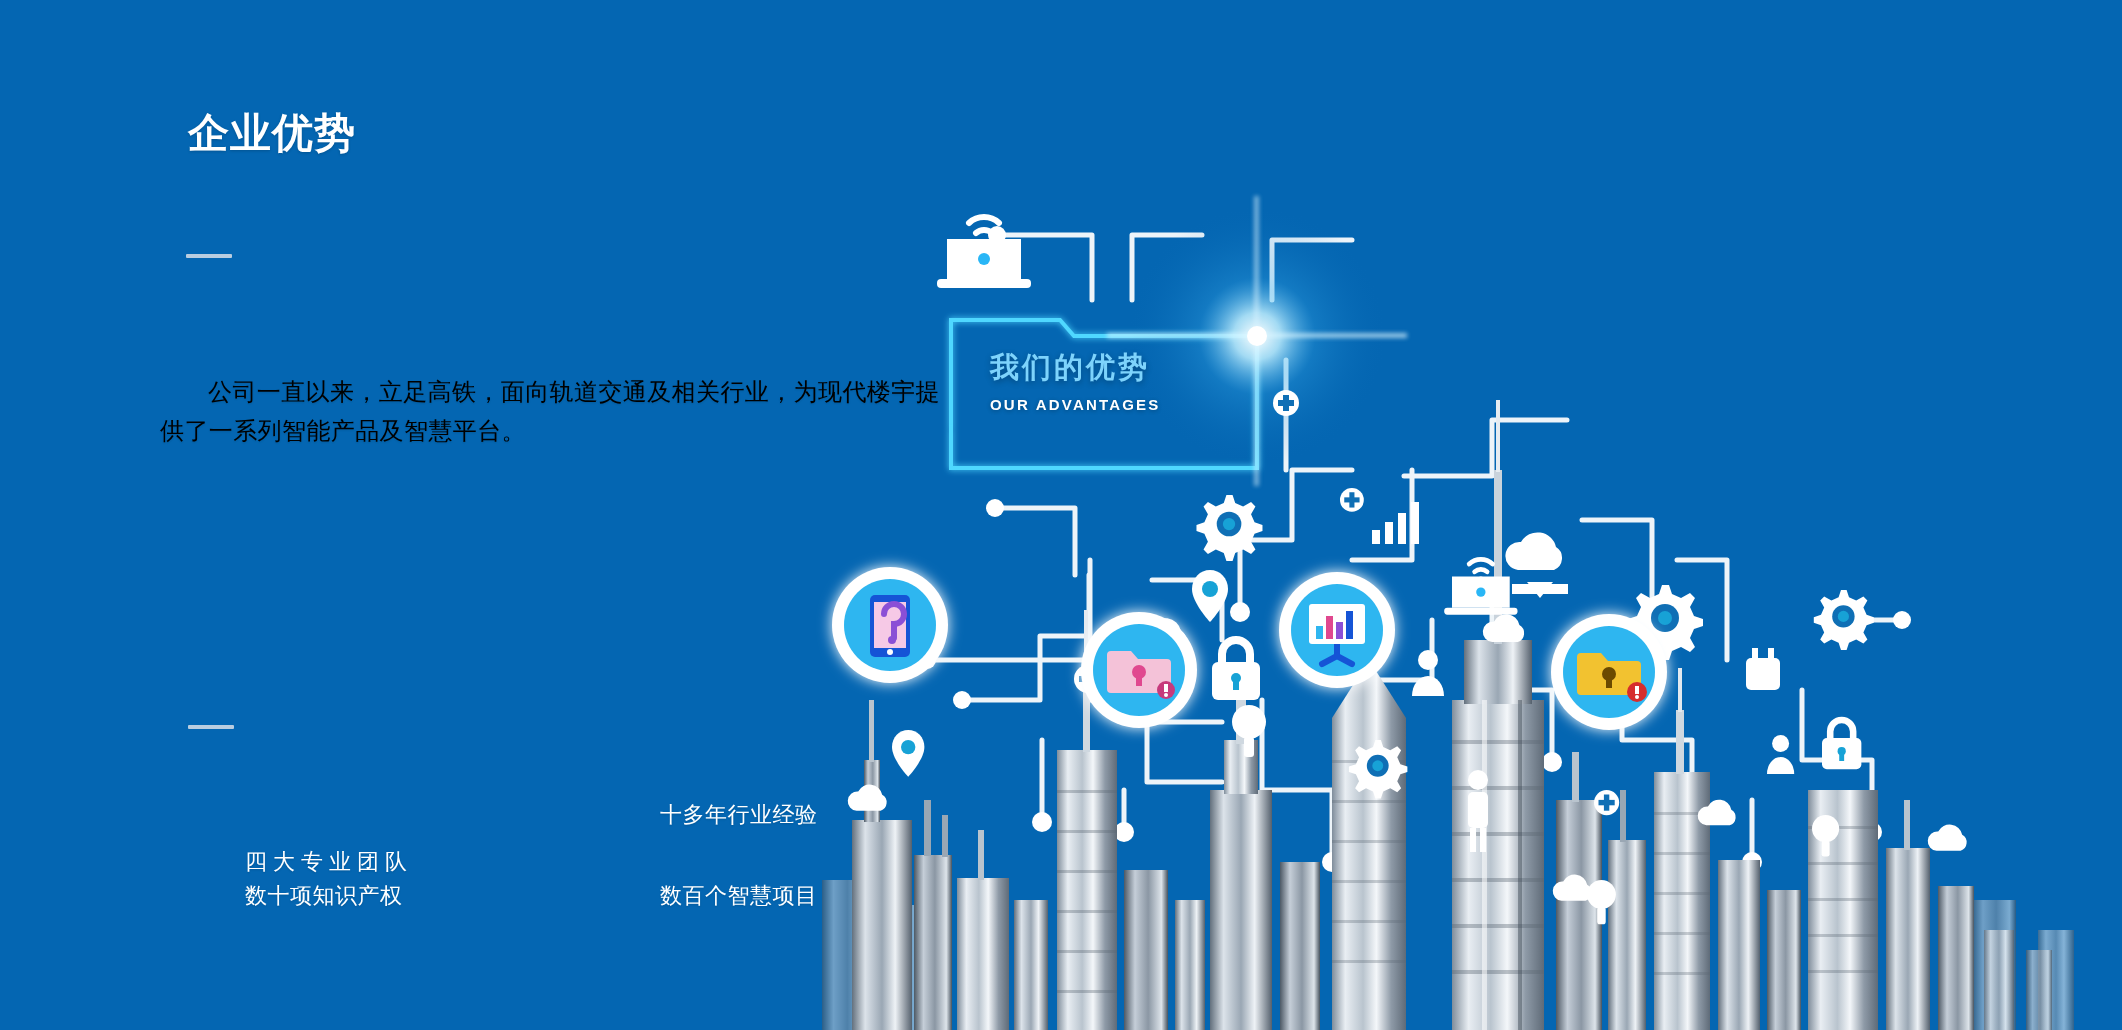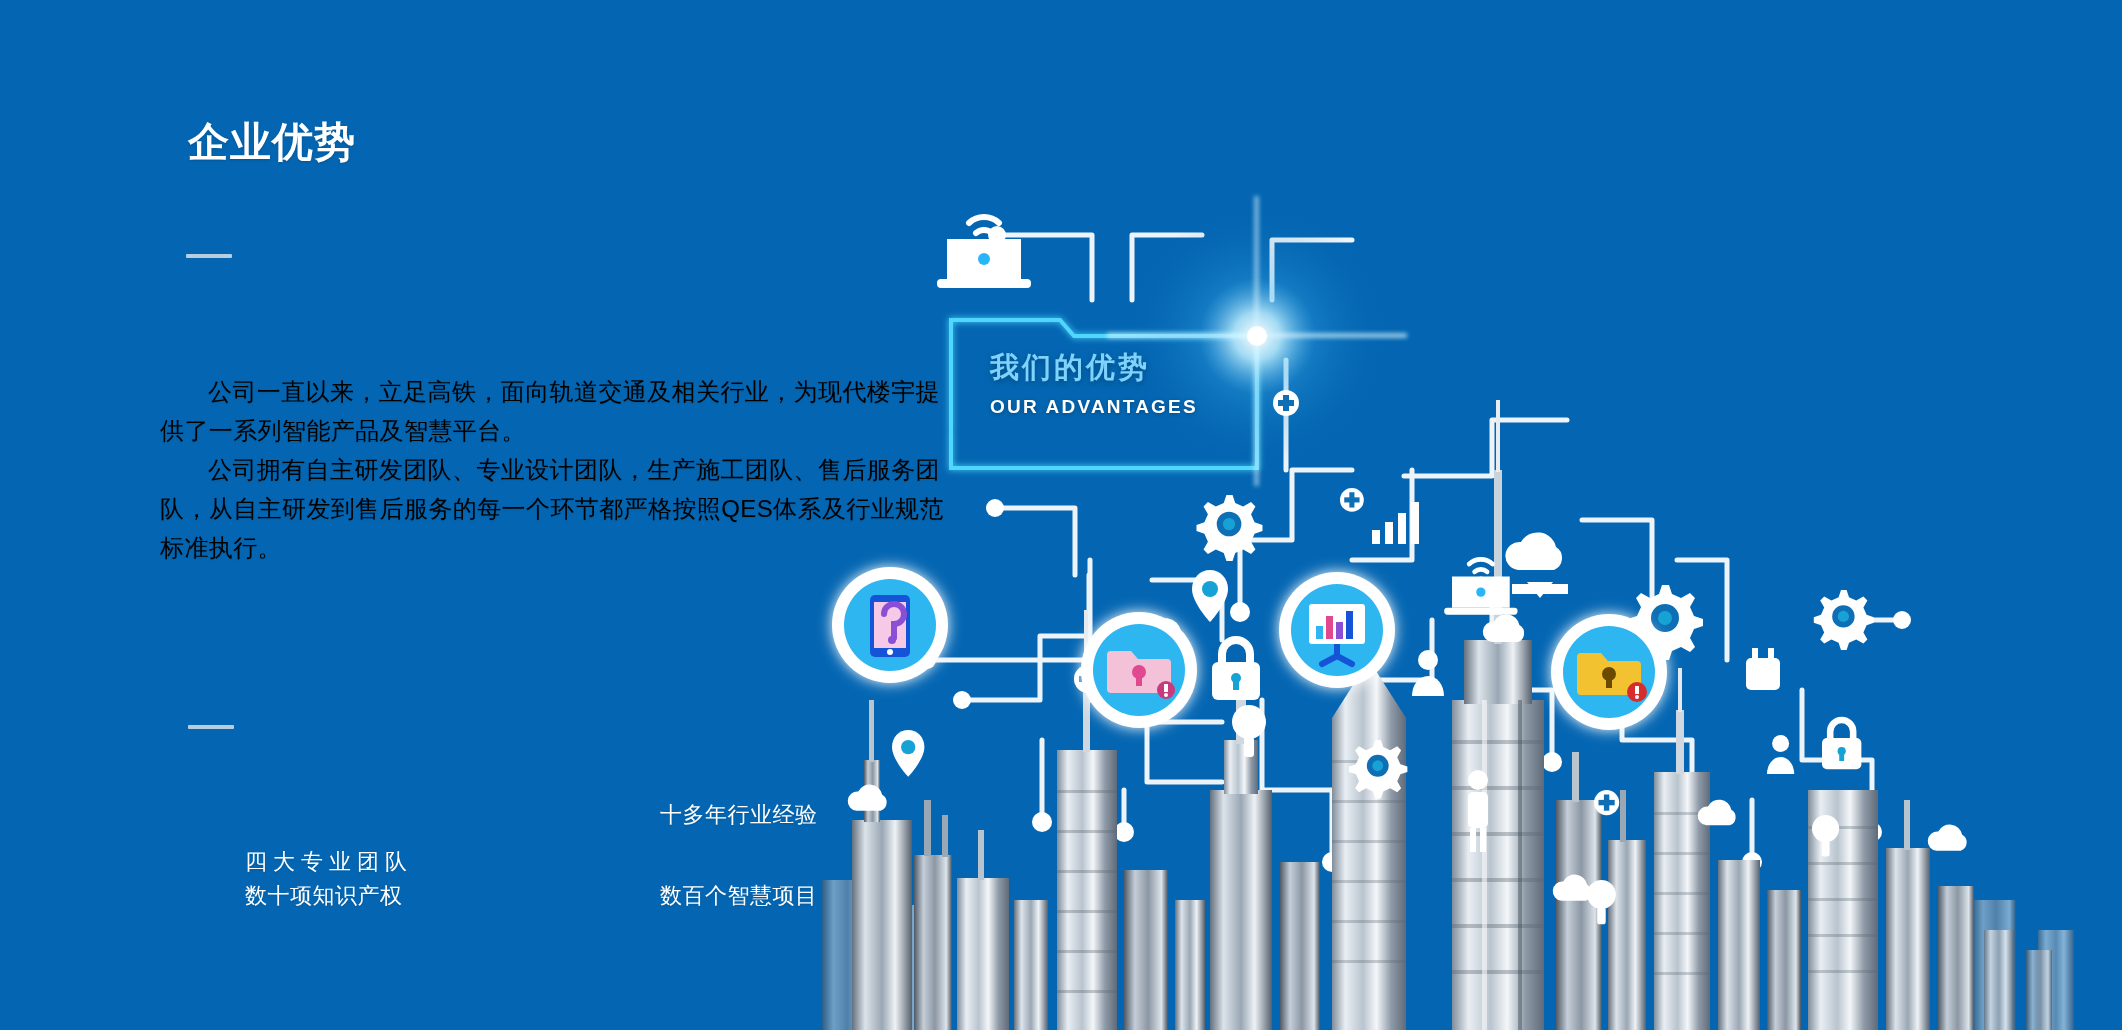"企业优势" .title-cn { top: 91px -> 82px }
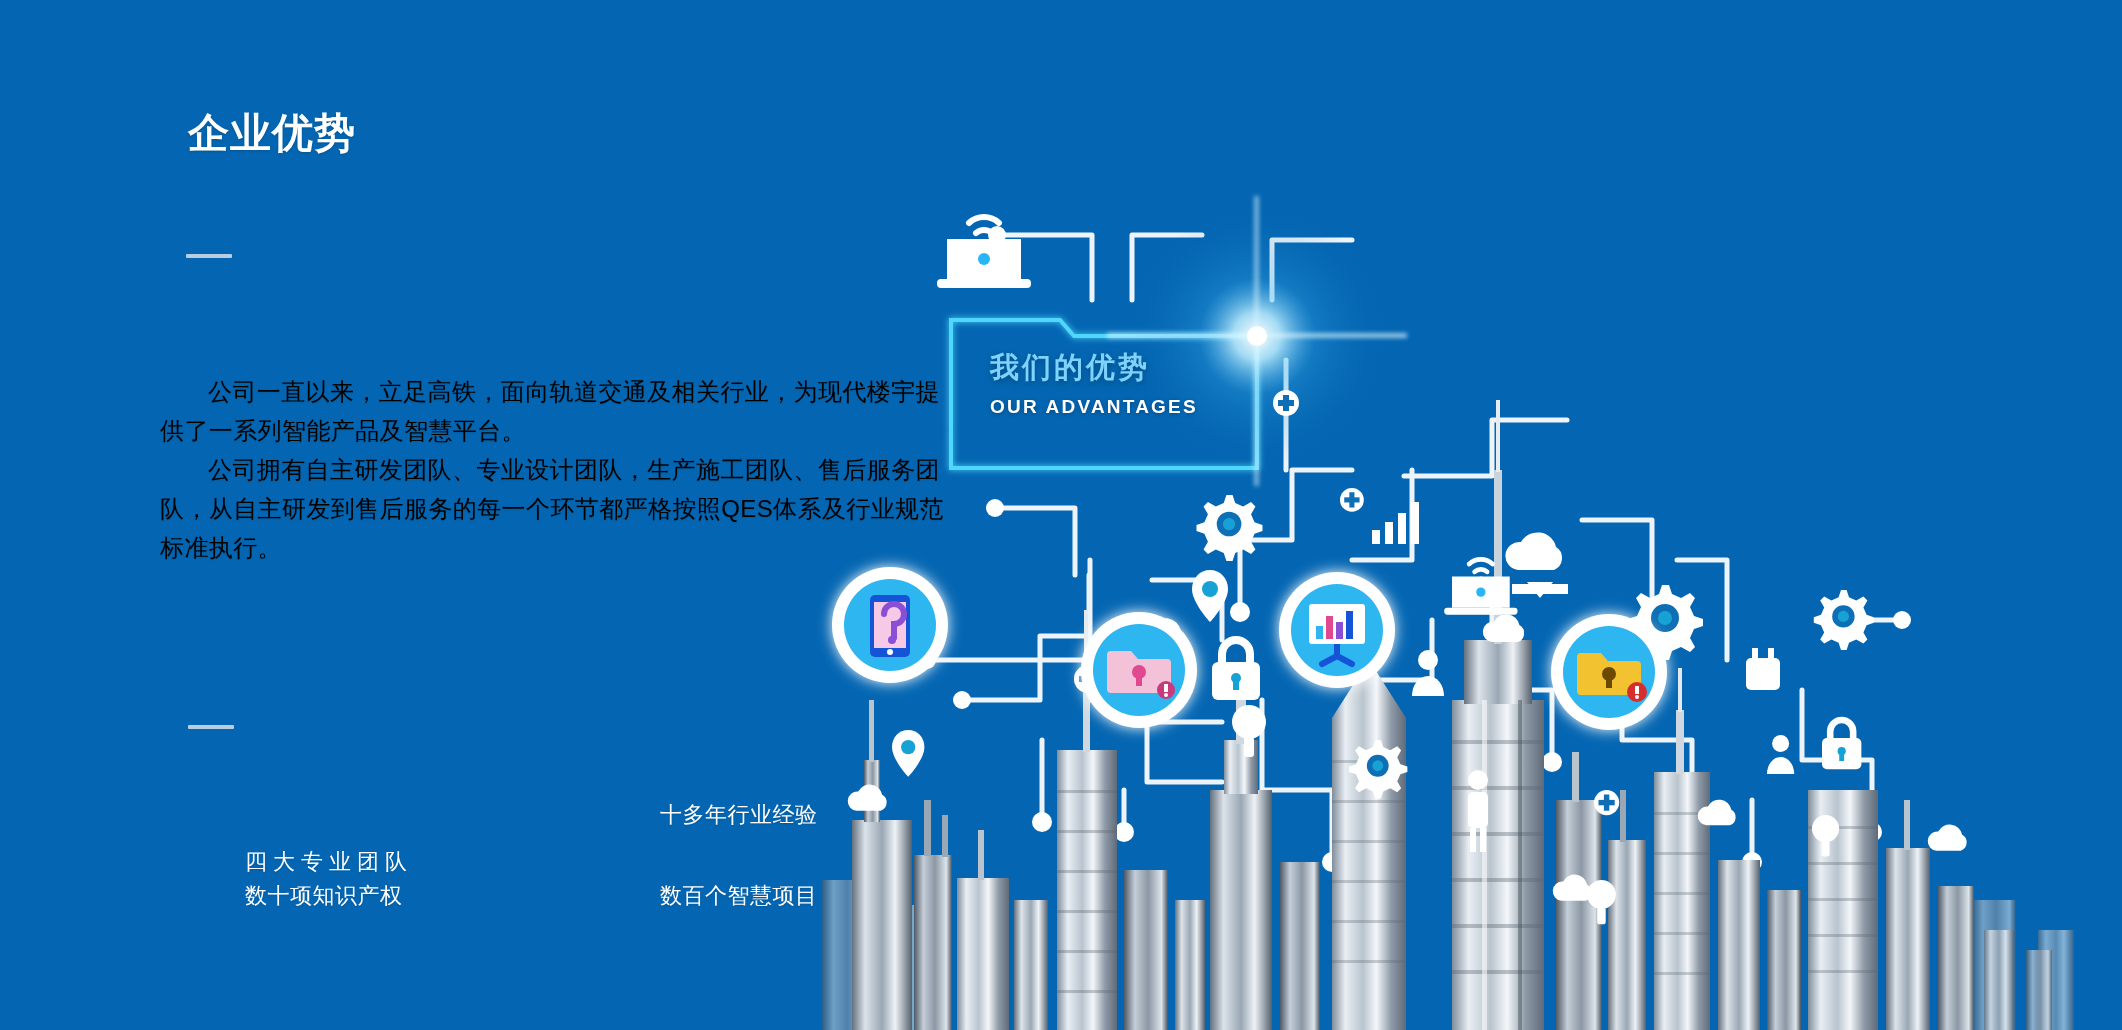"OUR ADVANTAGES" div { font-size: 19px -> 15px }
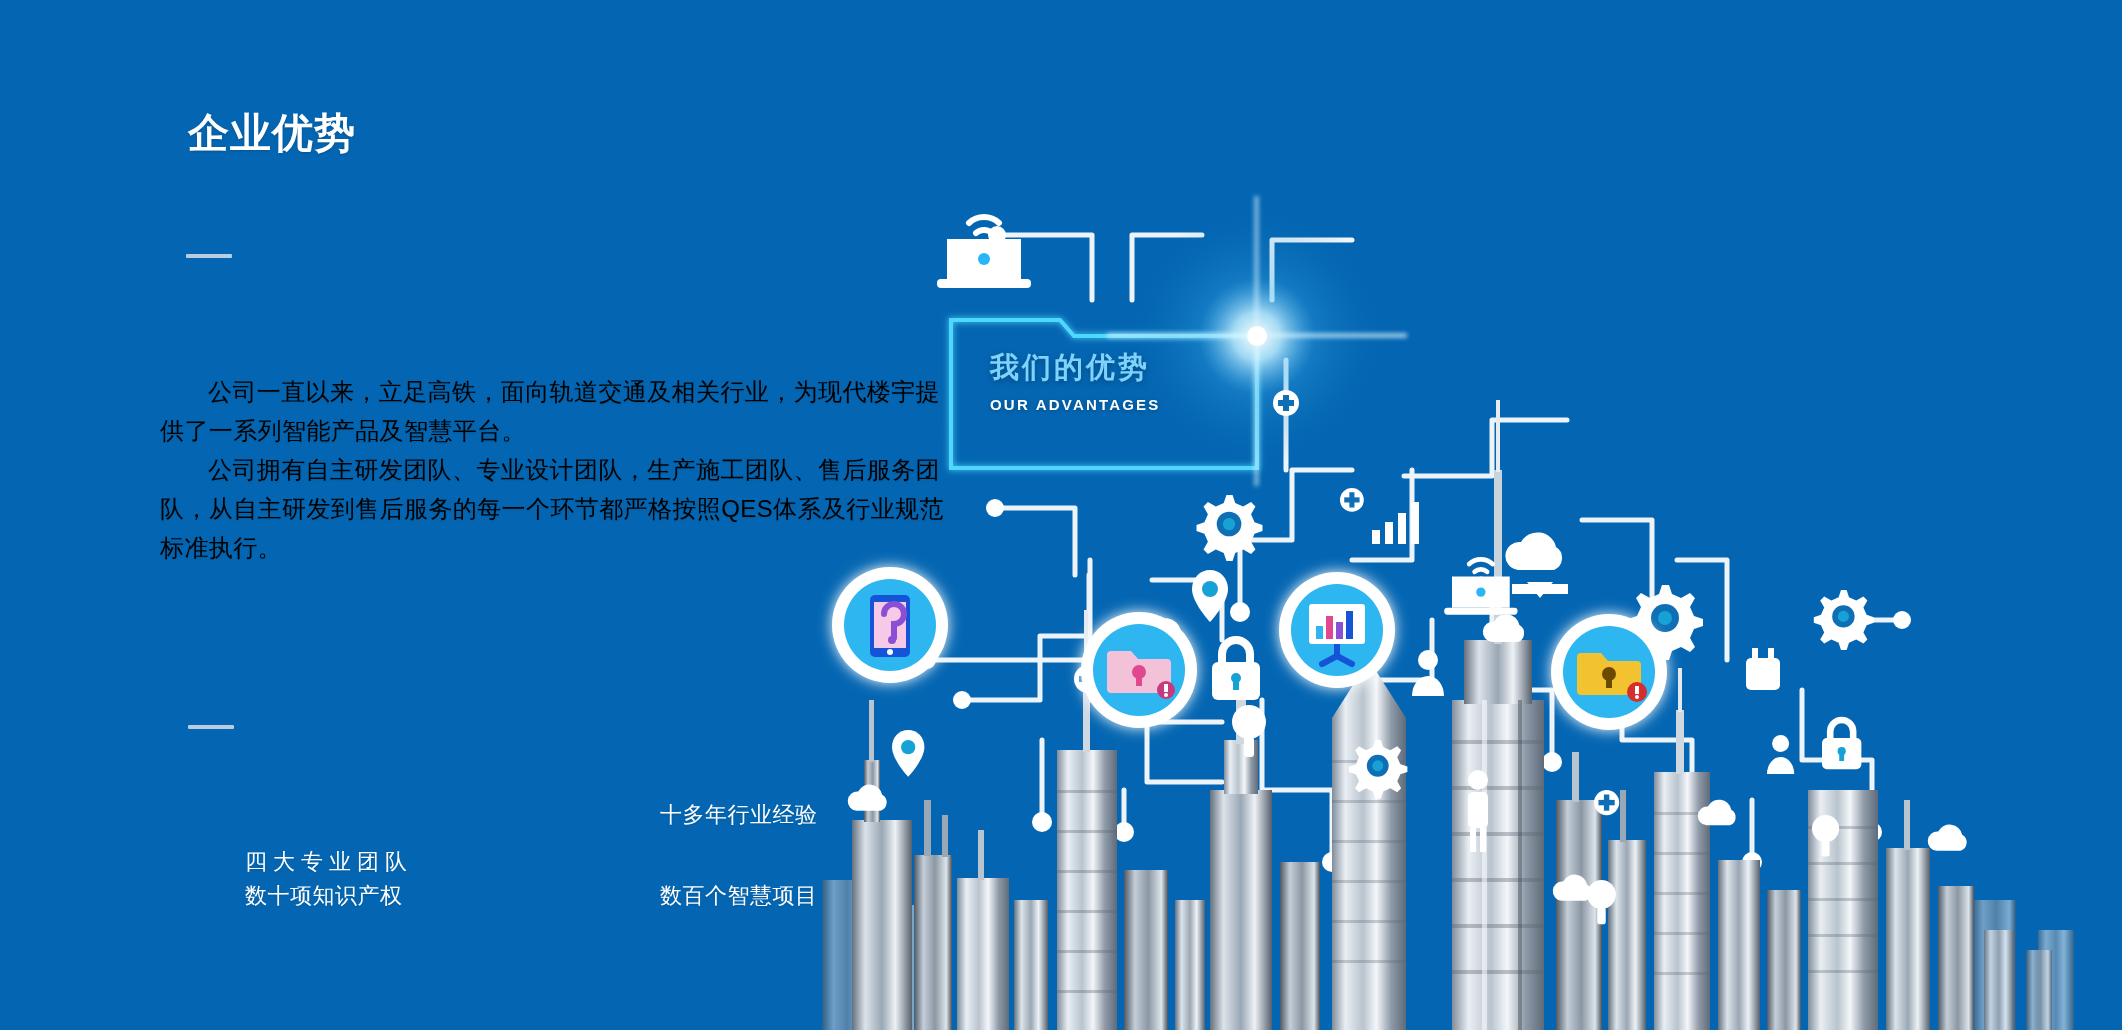"公司拥有自主研发团队、专业设计团队，生产施工团队、售后服务团队，从自主研发到售后" p { html: <p>公司拥有自主研发团队、专业设计团队，生产施工团队、售后服务团队，从自主研发到售后服务的每一个环节都严格按照QES体系及行业规范标准执行。</p> -> none }
